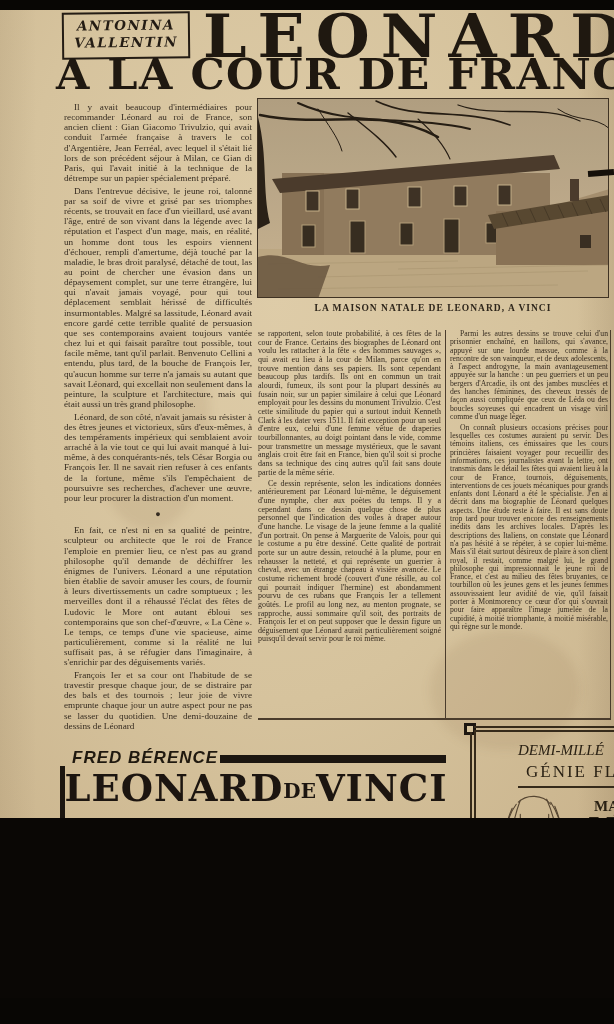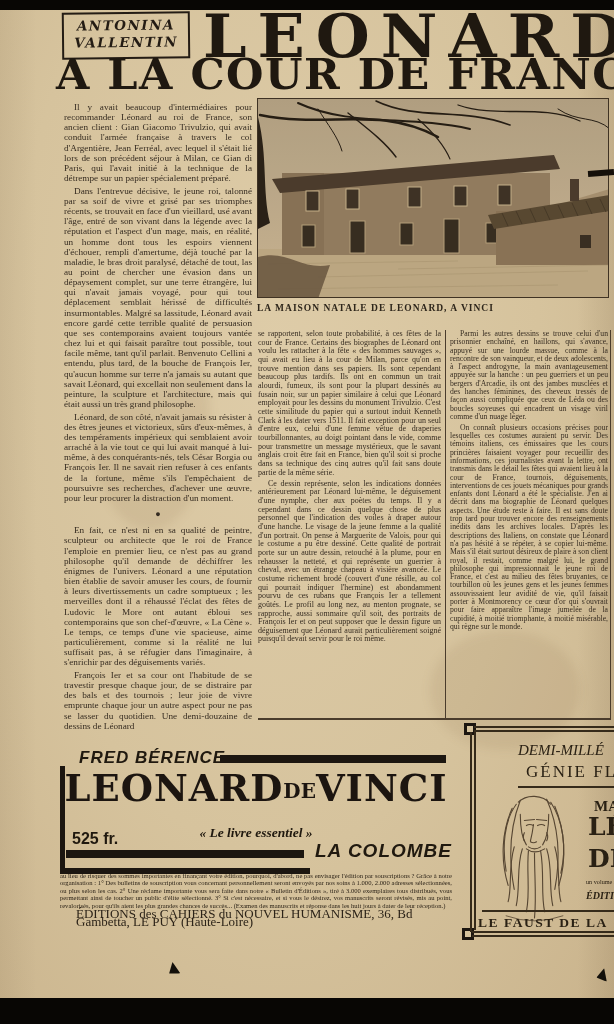"ANTONINA" .paper { height: 988px -> 808px }
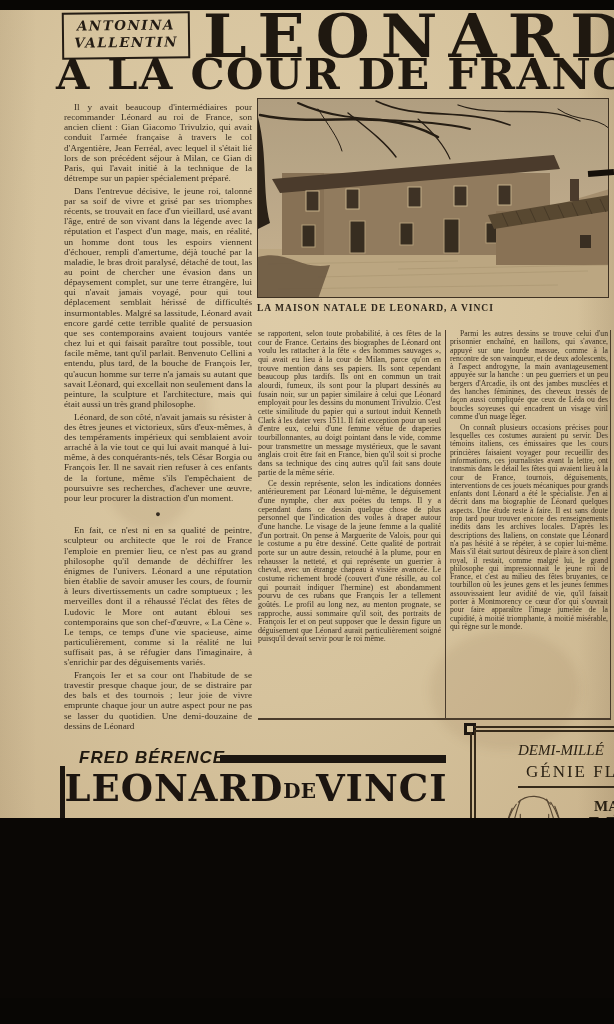"LA MAISON NATALE DE LEONARD," .photo-caption { text-align: none -> center }
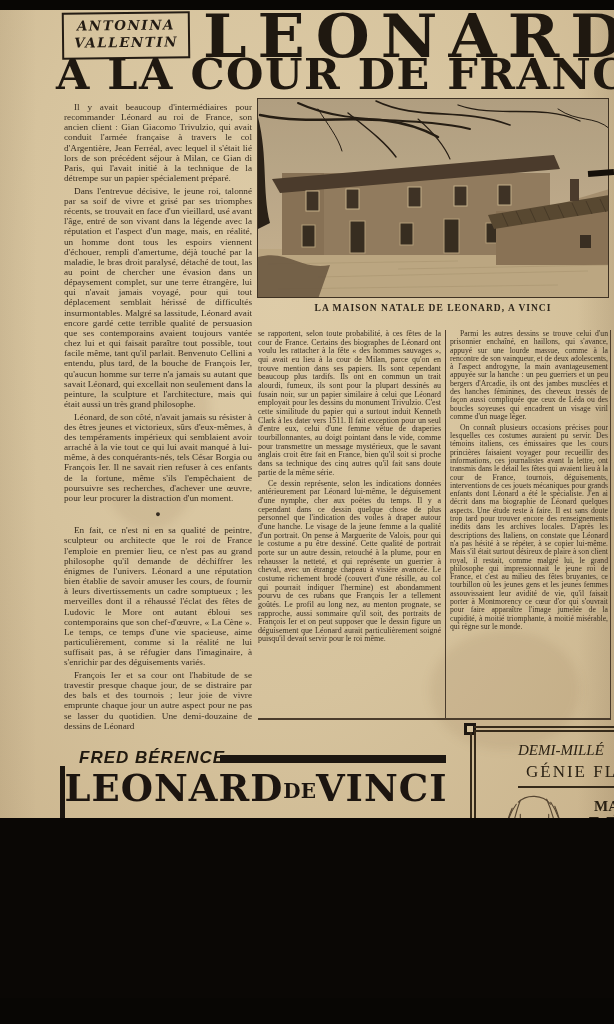"FRED BÉRENCE" .ab-author { left: 19px -> 12px }
